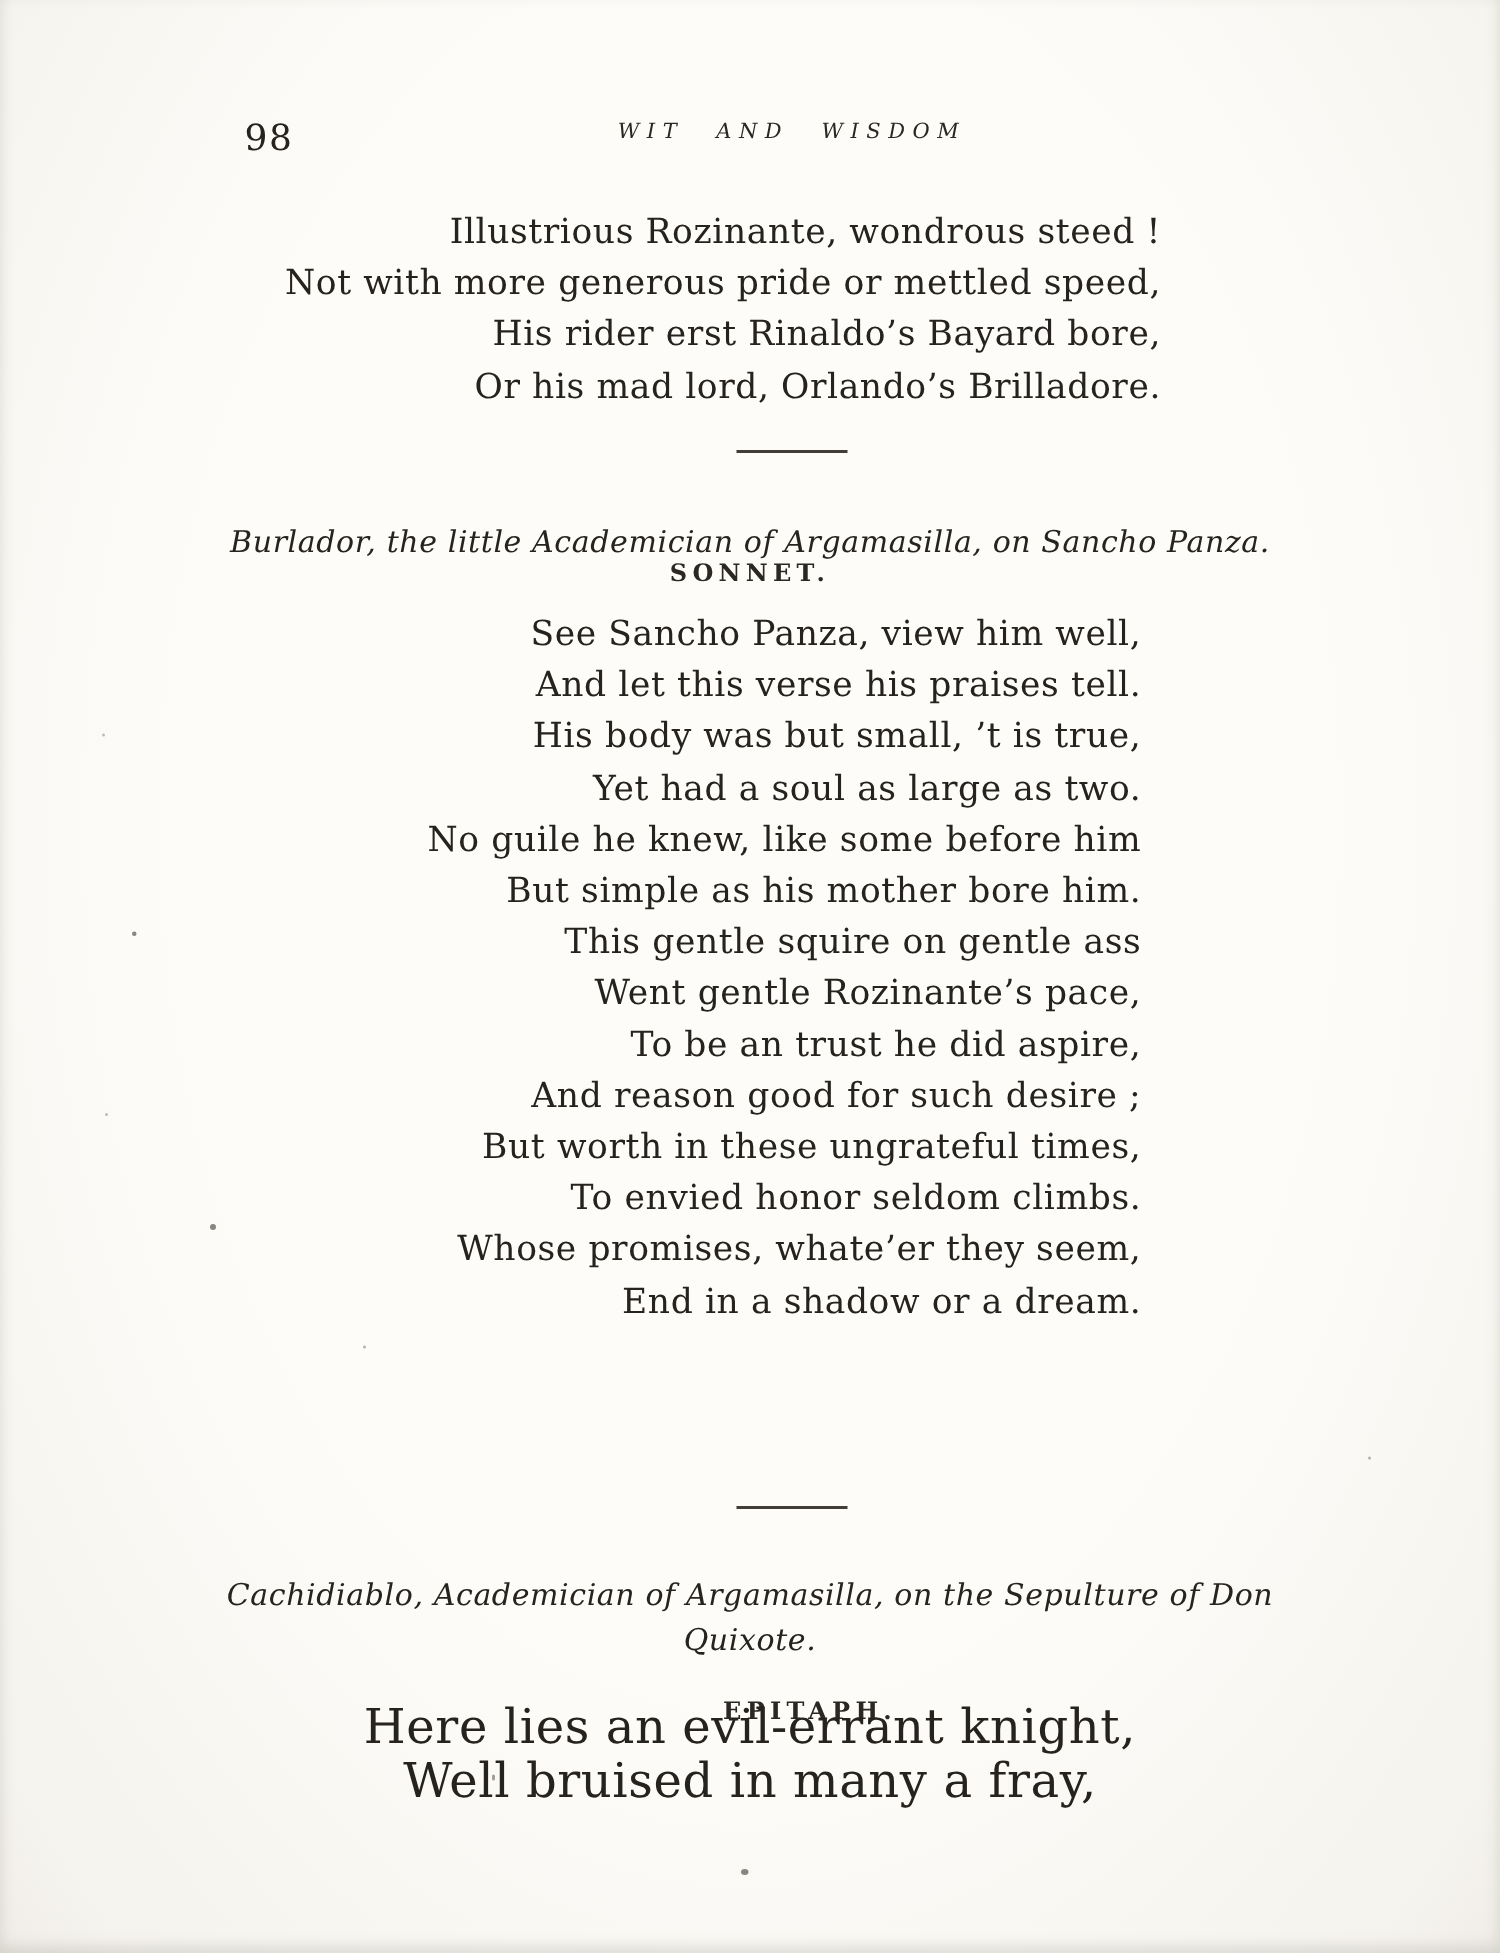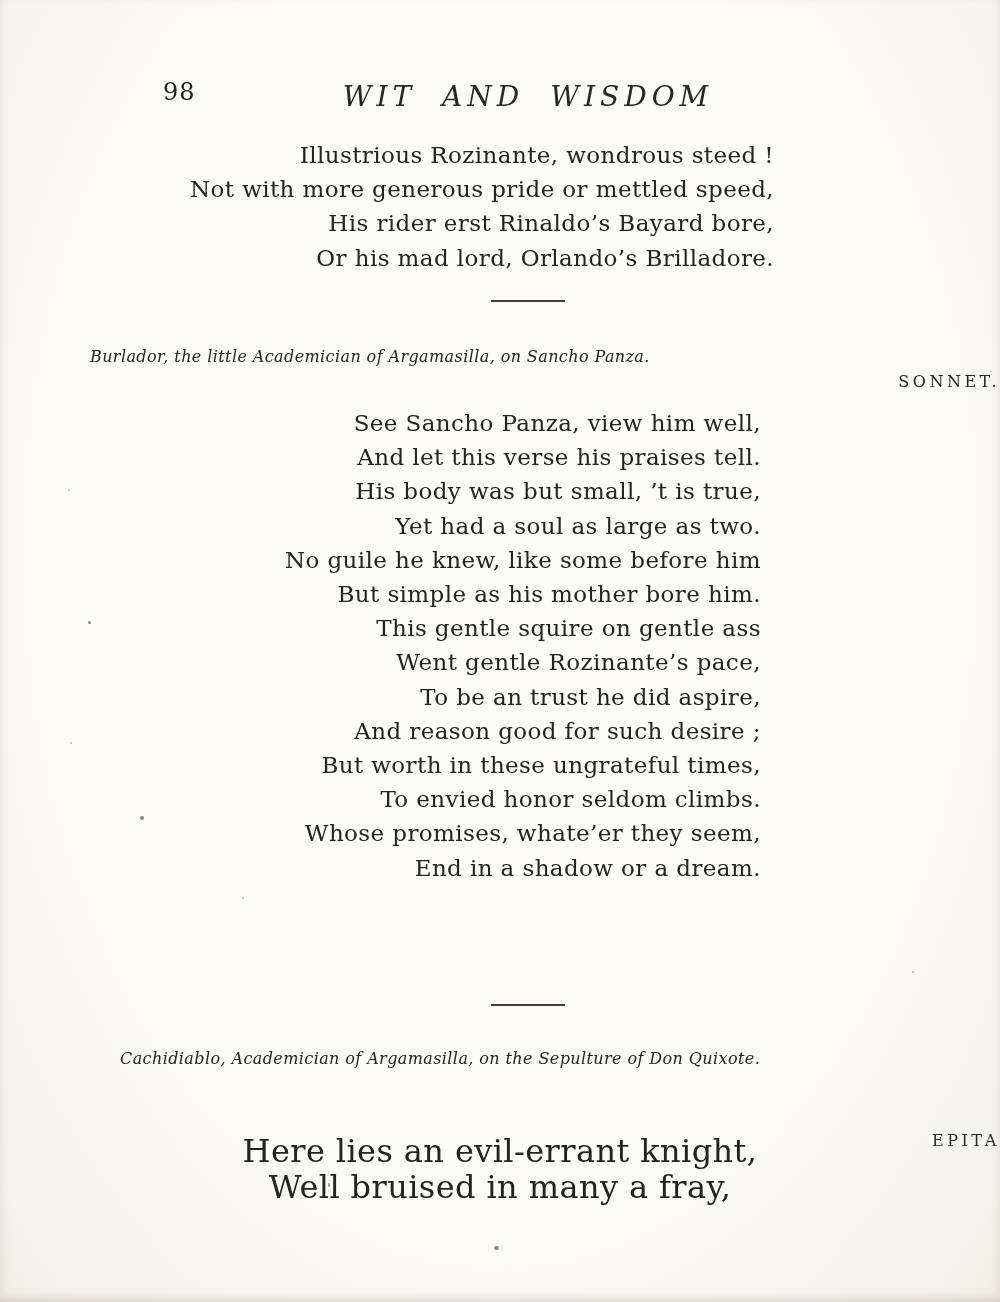"WIT AND WISDOM" .running-title { font-size: 28px -> 14px }
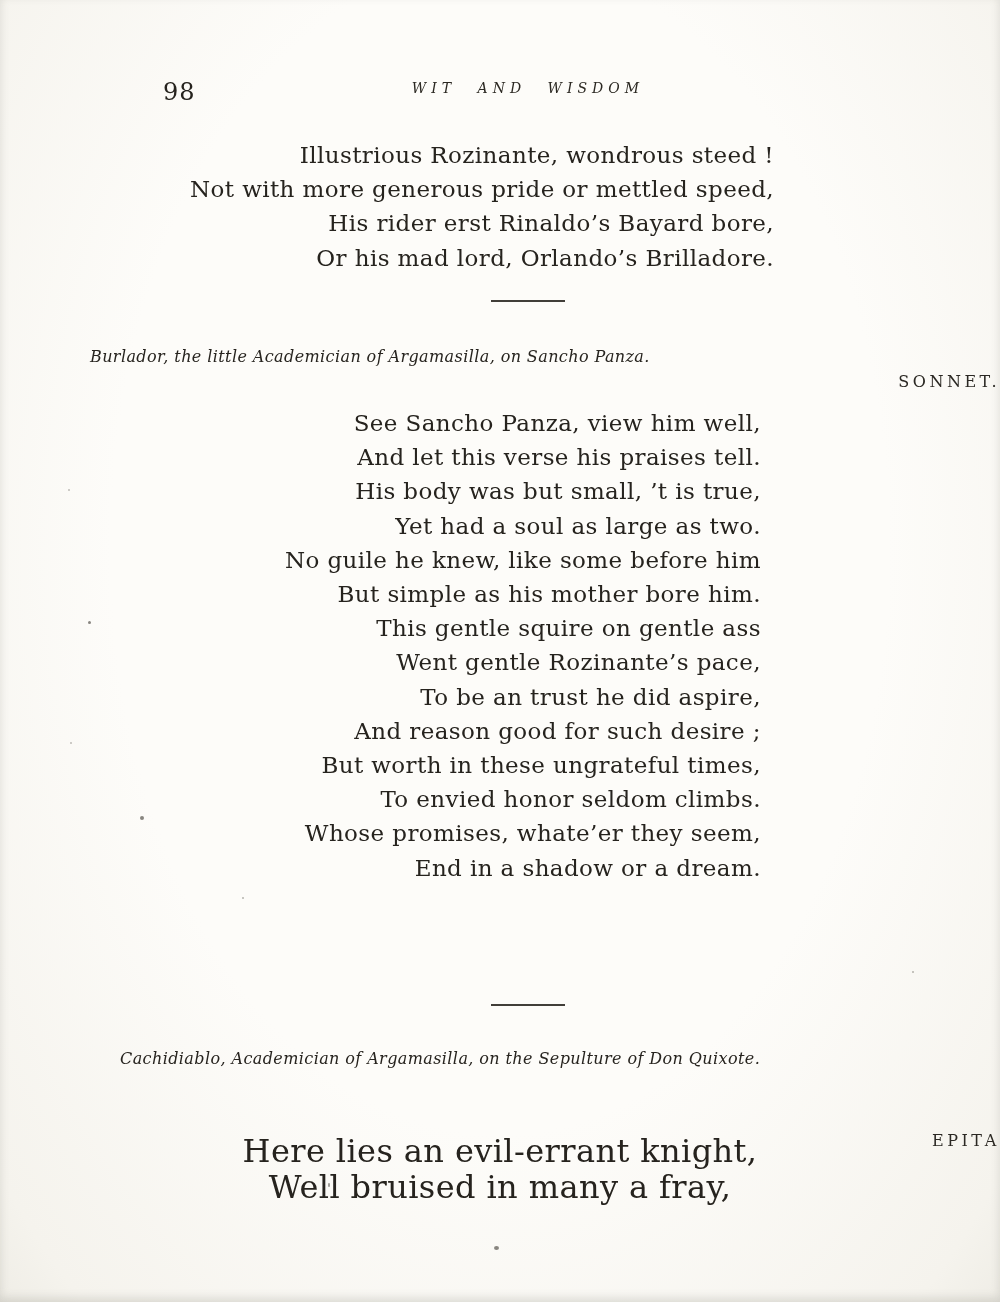"Burlador, the little Academician of" .attribution { font-size: 16px -> 20px; text-align: left -> center }
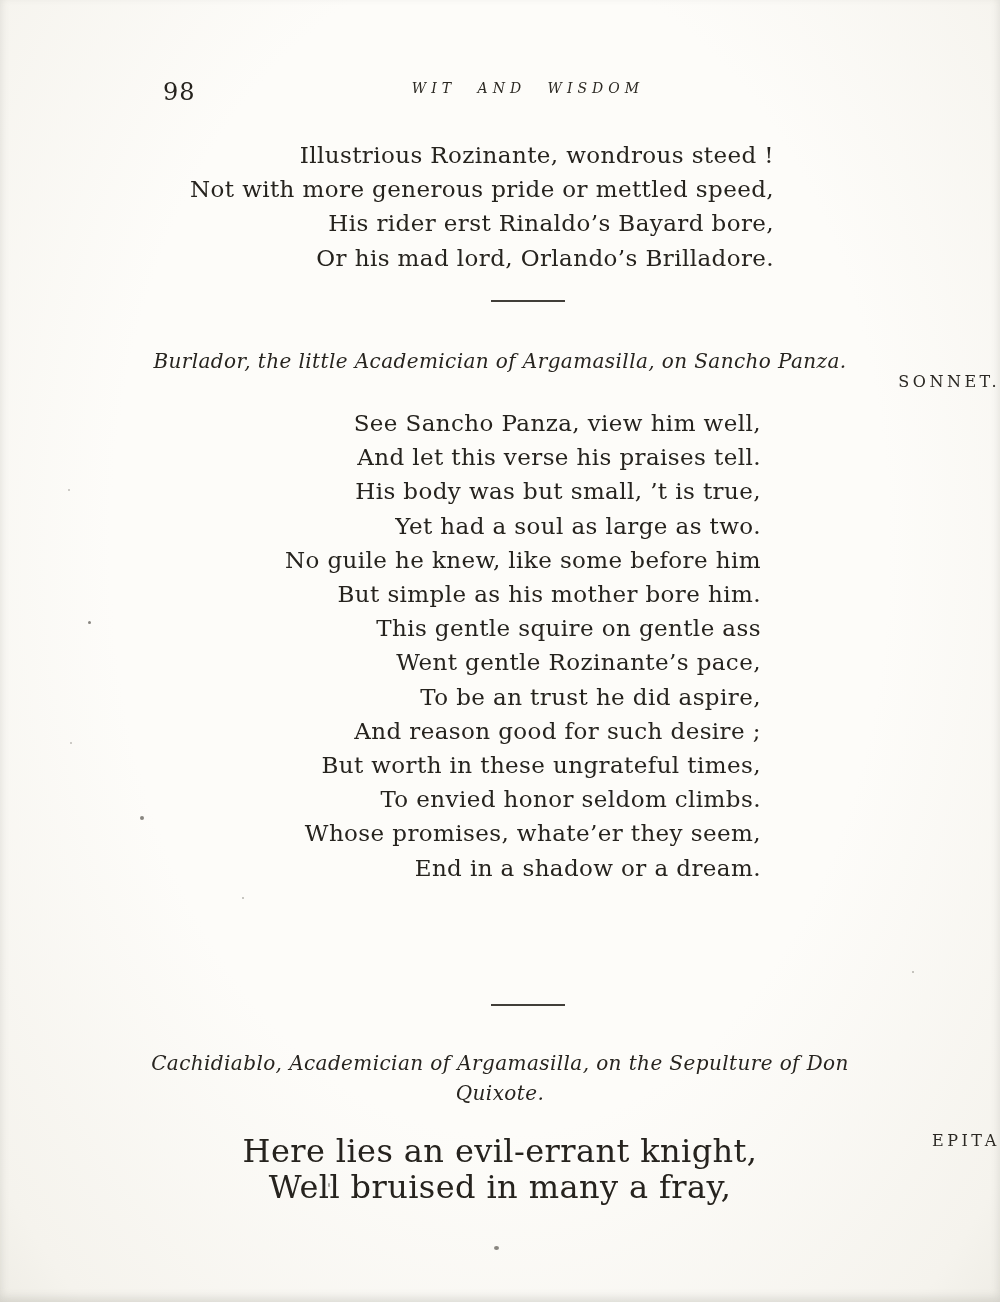"SONNET." .section-heading { font-weight: normal -> bold; text-align: right -> center }
